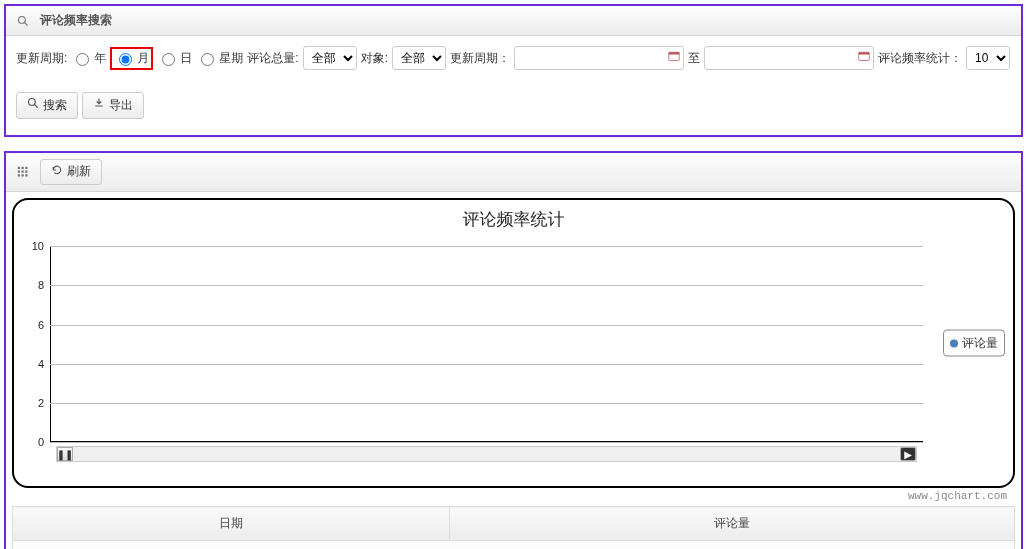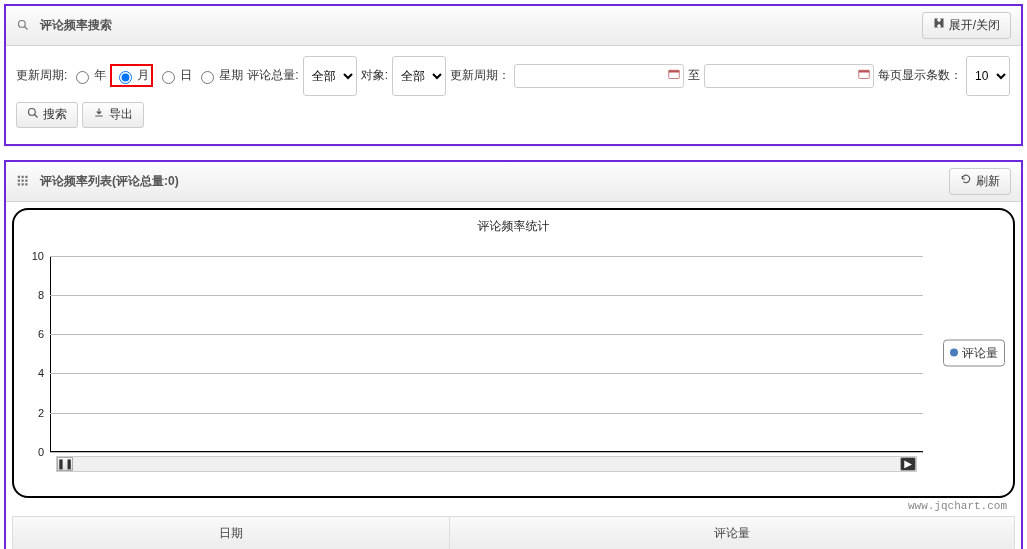"展开/关闭" button.btn { html: <button> <span> <svg> <path></path> </svg> </span> <span>展开/关闭</span> </button> -> none }
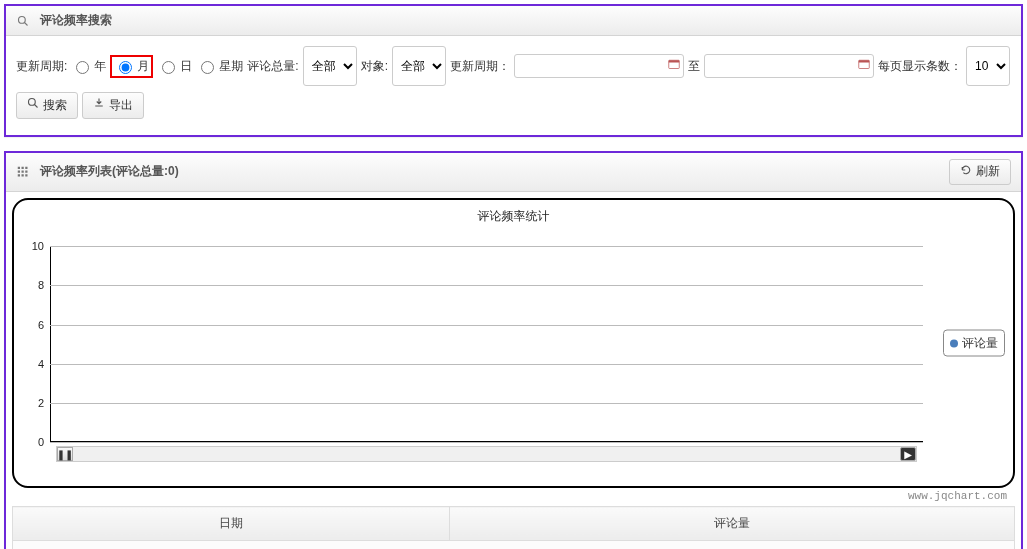"更新周期:" .filter-row { gap: 0 4px -> 16px 4px }
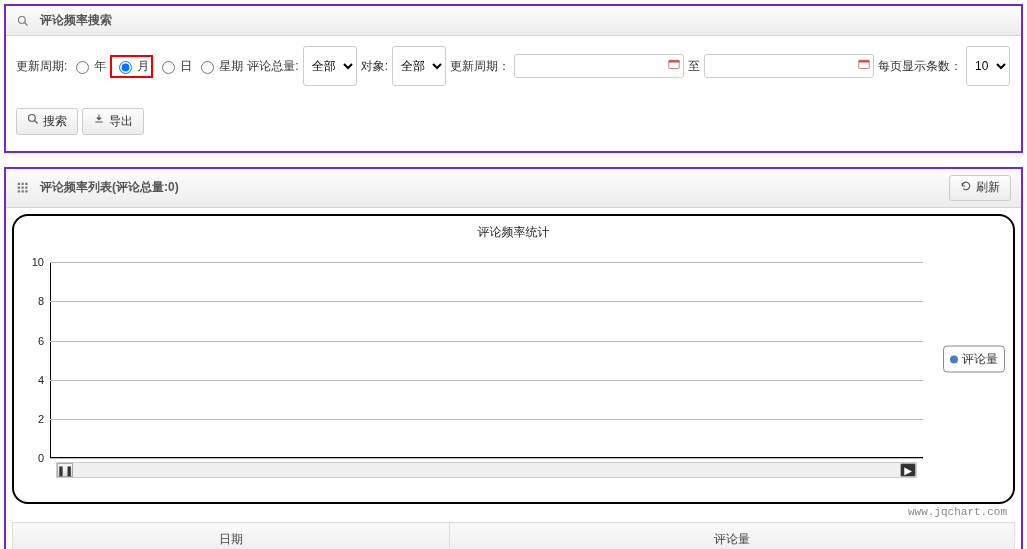"全部" select { height: 40px -> 24px }
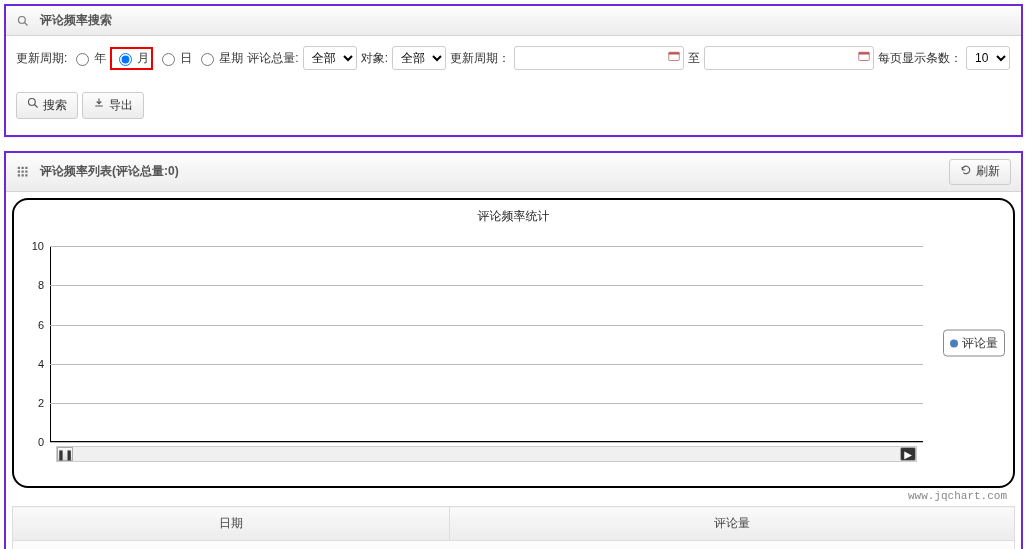"每页显示条数：" span.label { text: 每页显示条数 -> 评论频率统计 }
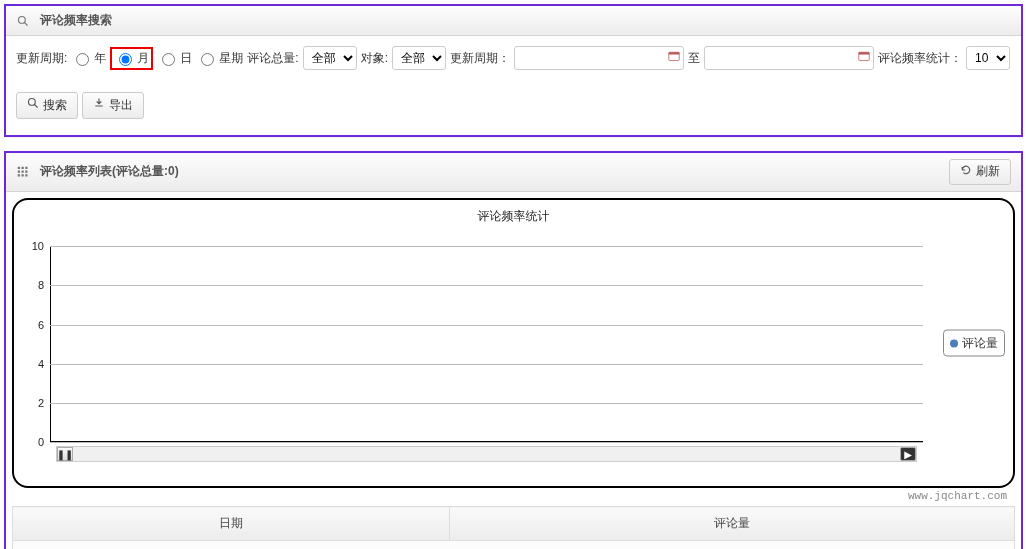"评论频率列表(评论总量:0)" span.hdr-title { html: <span>评论频率列表(评论总量:0)</span> -> none }
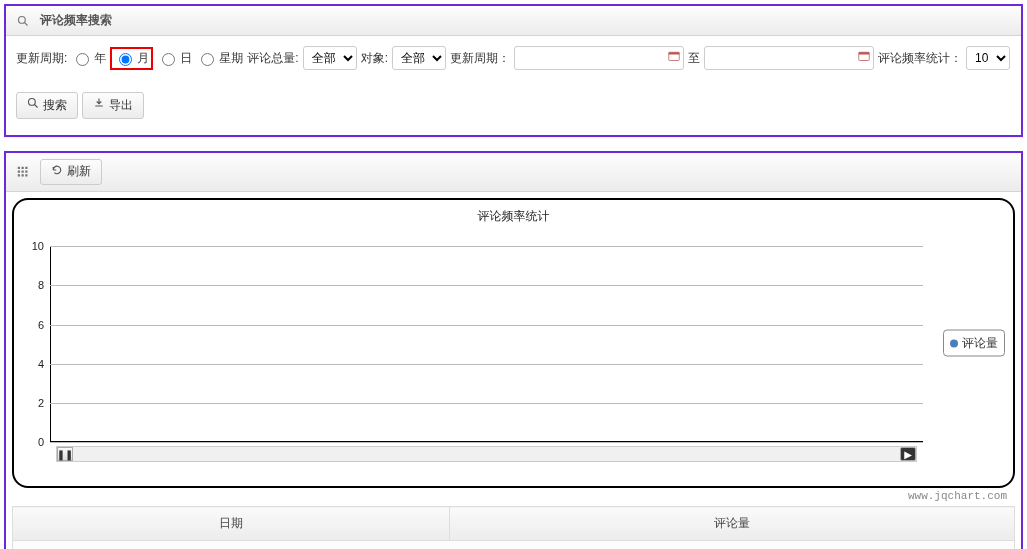"评论频率统计" .chart-title { font-size: 12px -> 17px }
